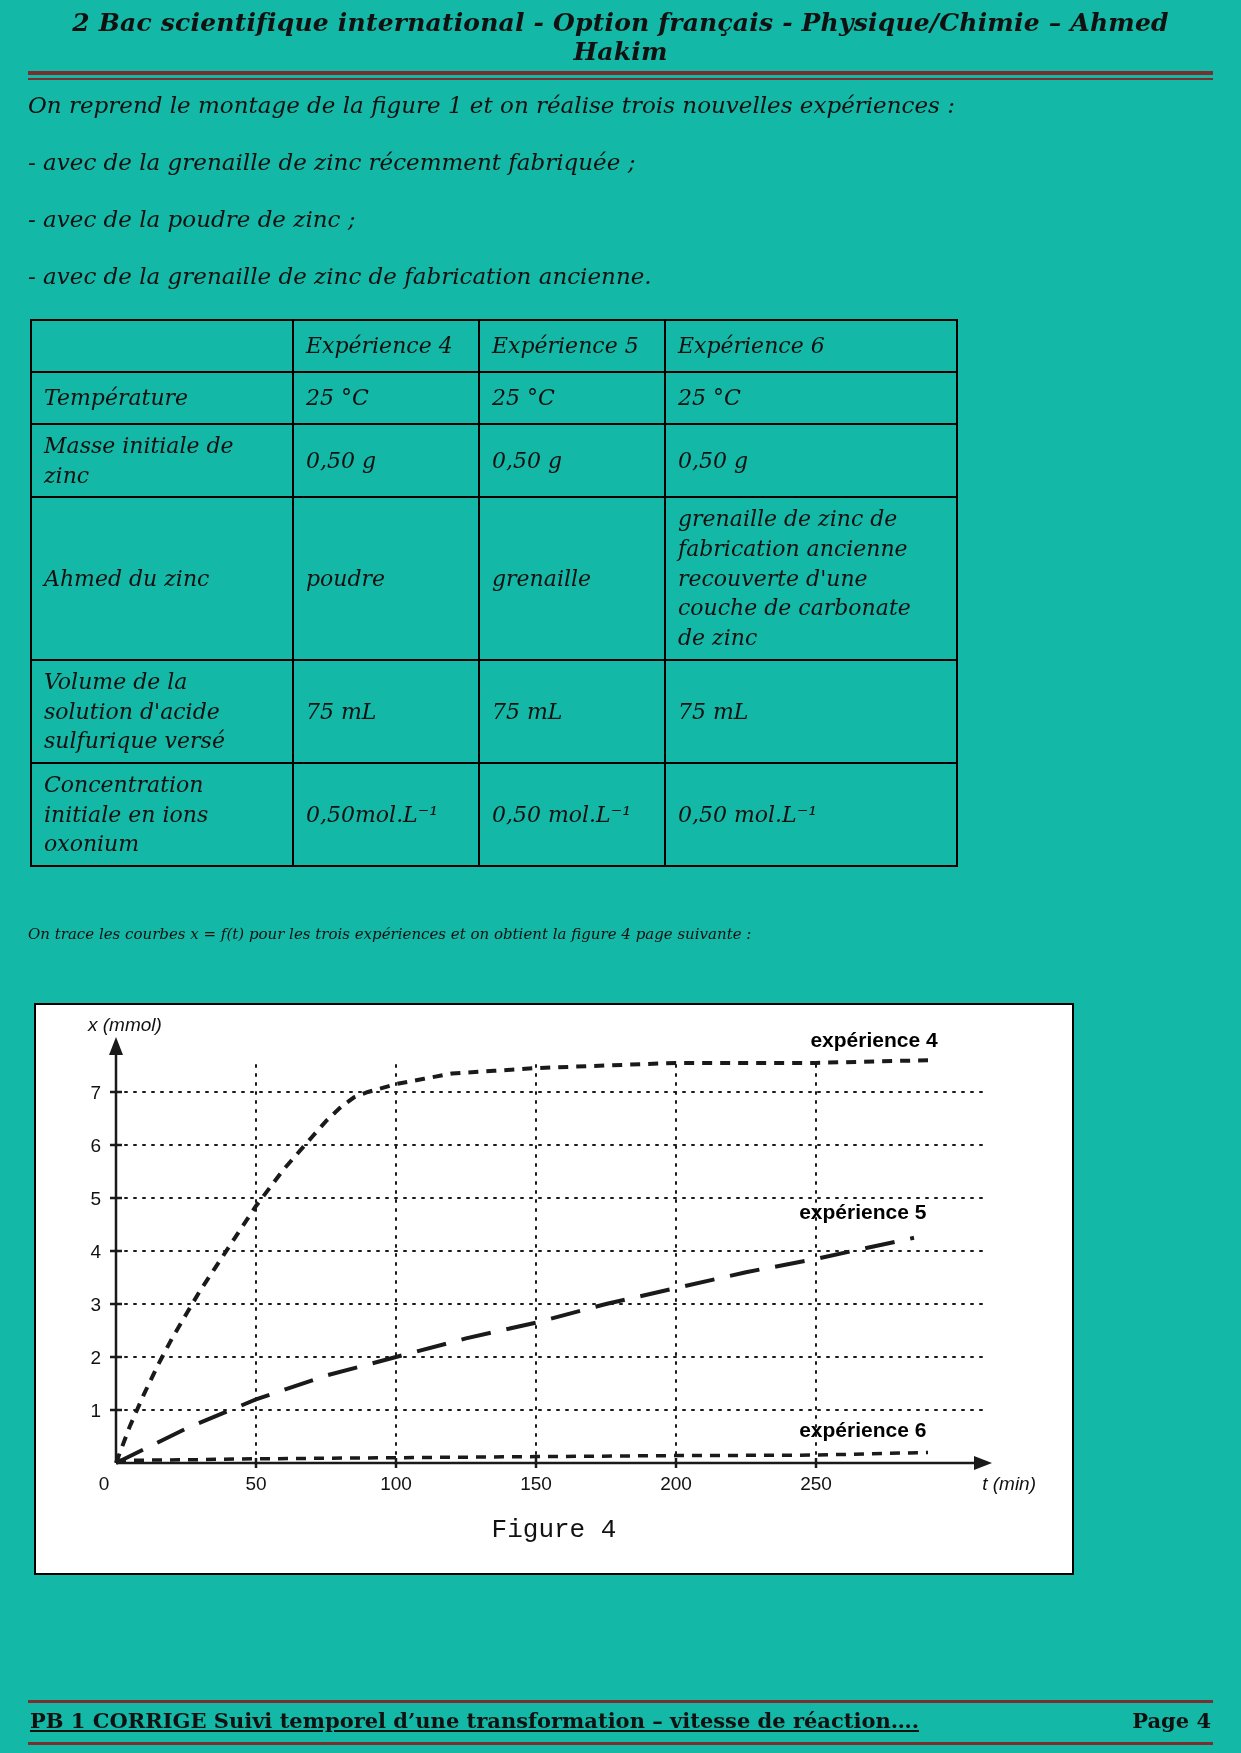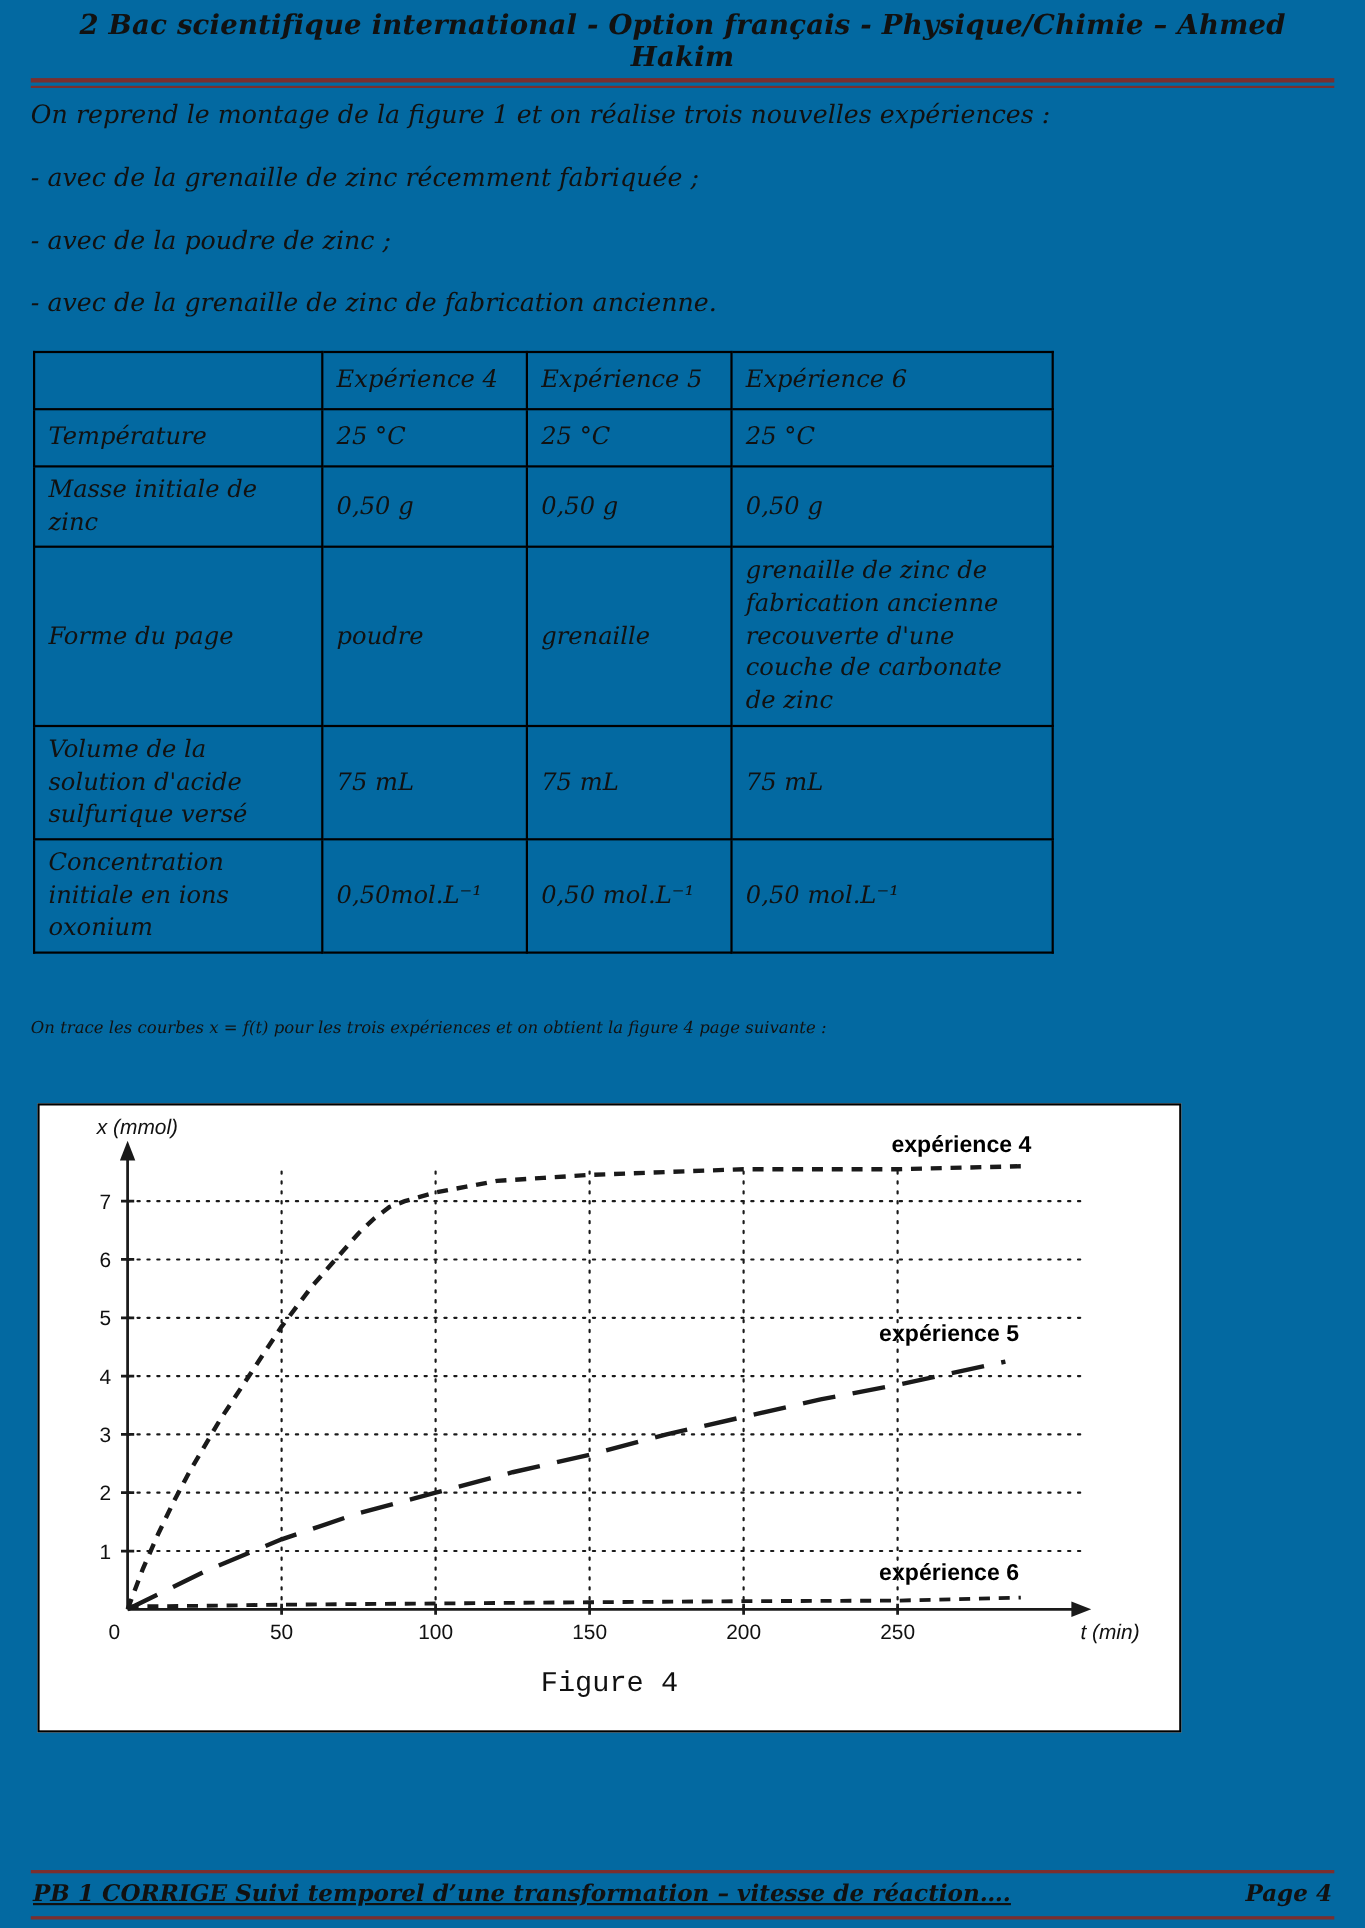"2 Bac scientifique international -" .page { background: #0369a1 -> #14b8a6 }
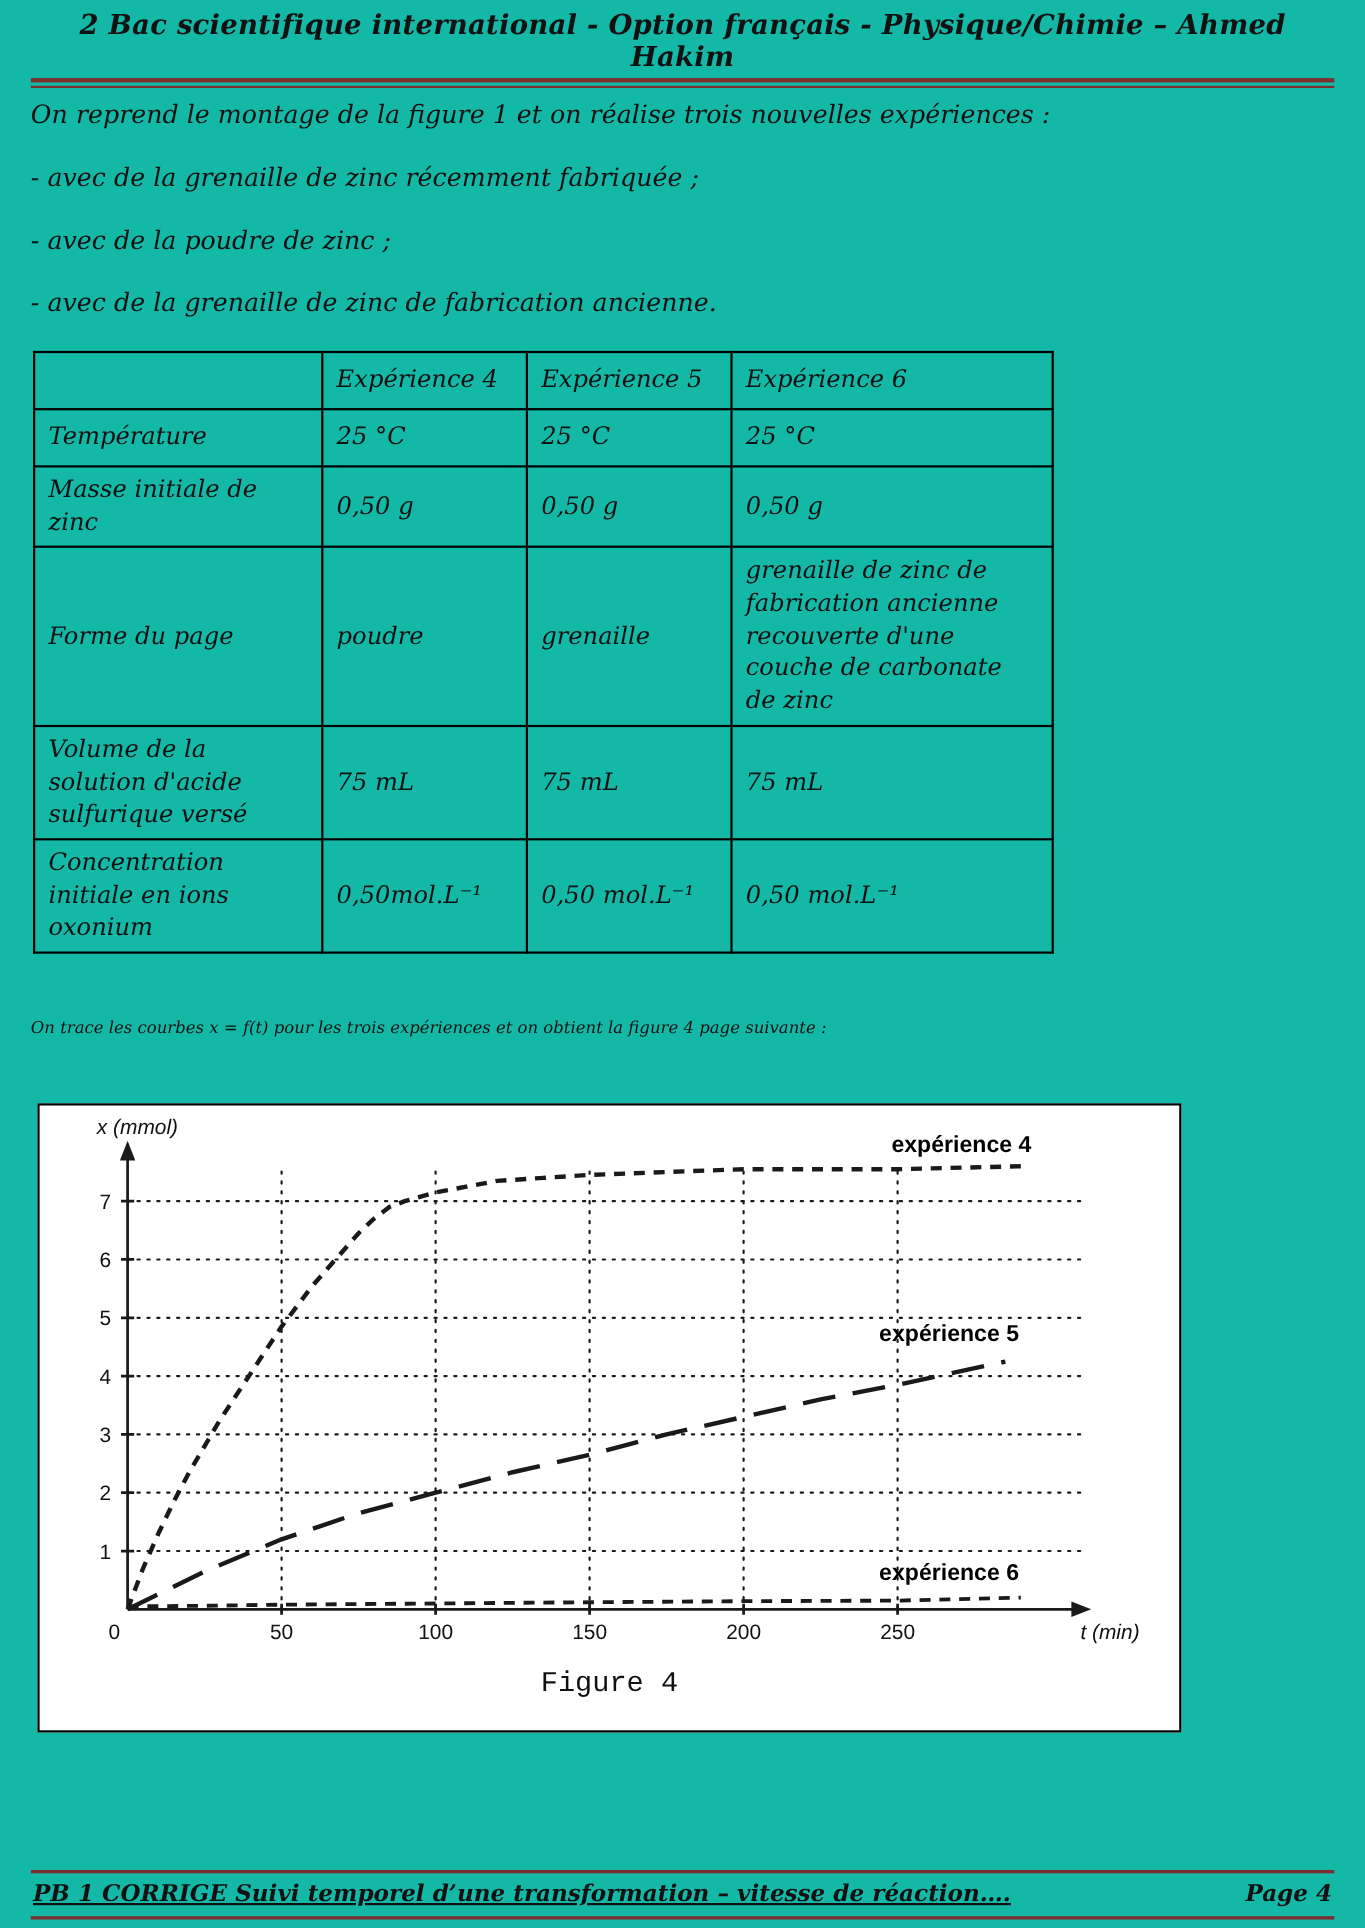"Forme du page" td { text: Forme du page -> Ahmed du zinc }
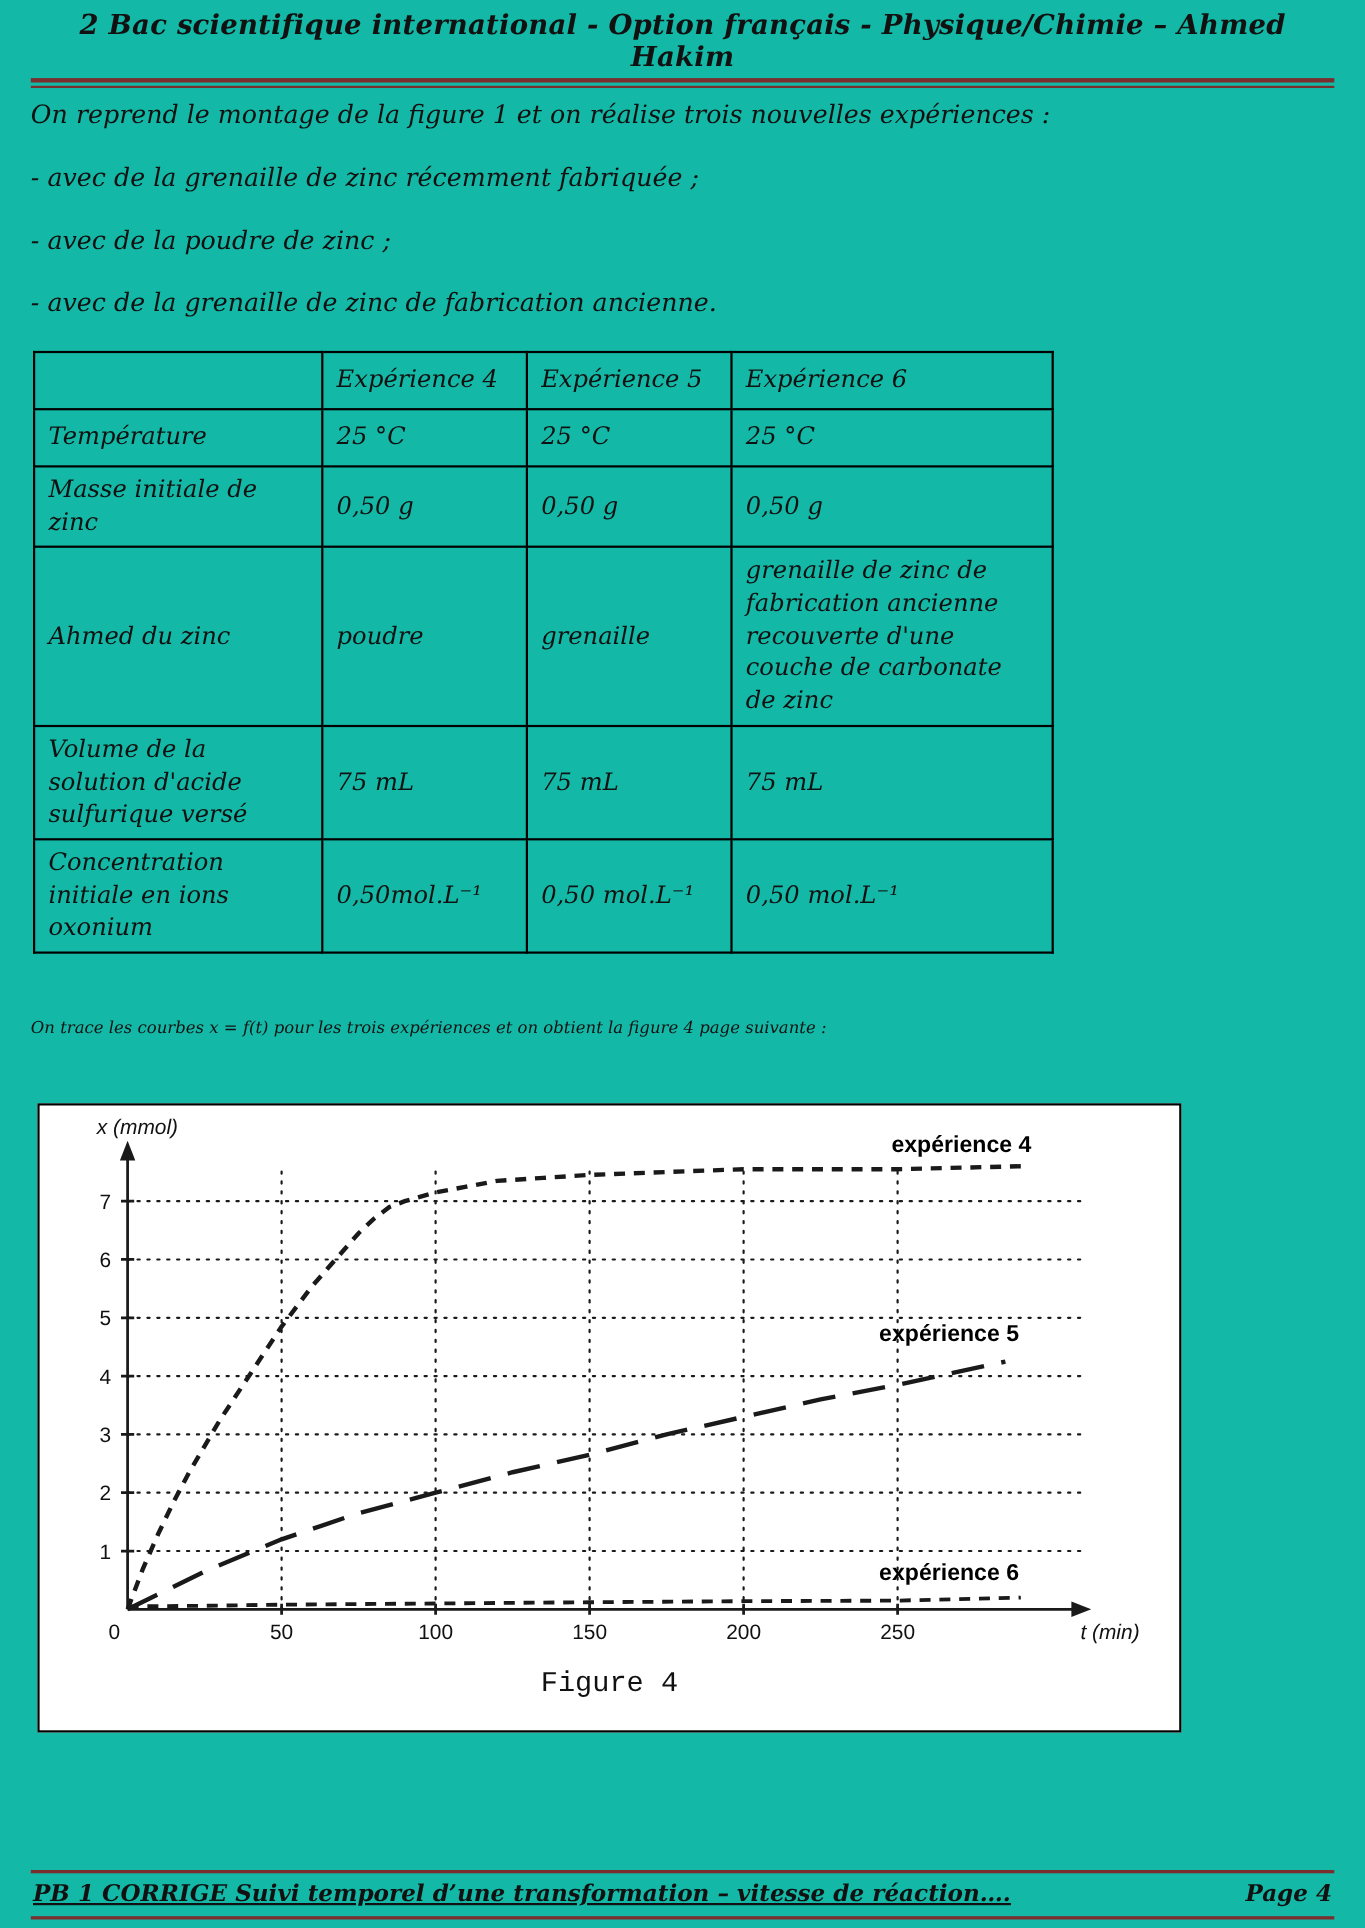"PB 1 CORRIGE Suivi temporel" .footer-row { font-style: italic -> none }
